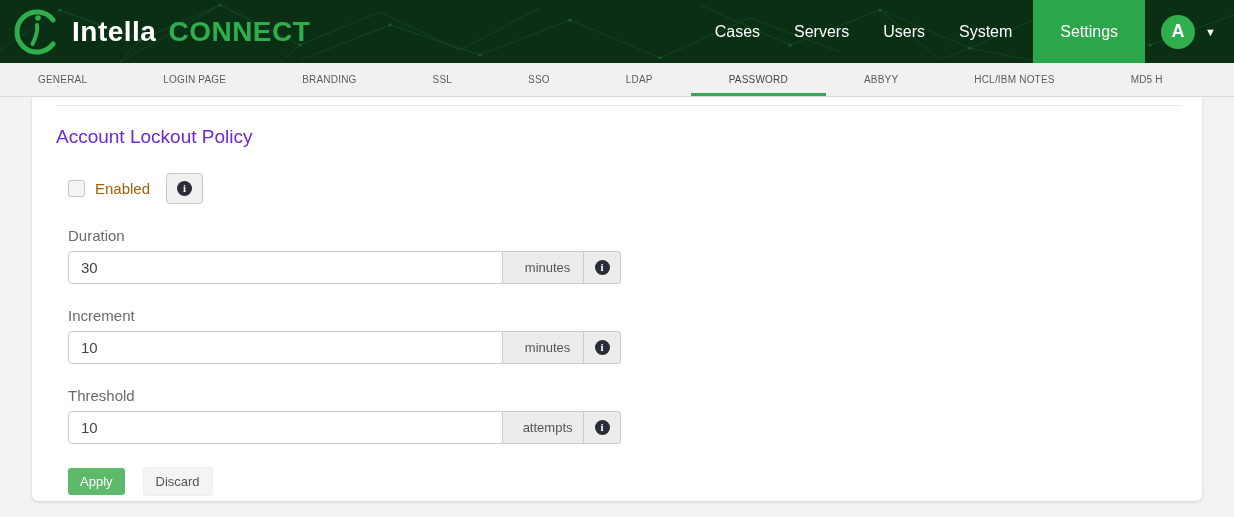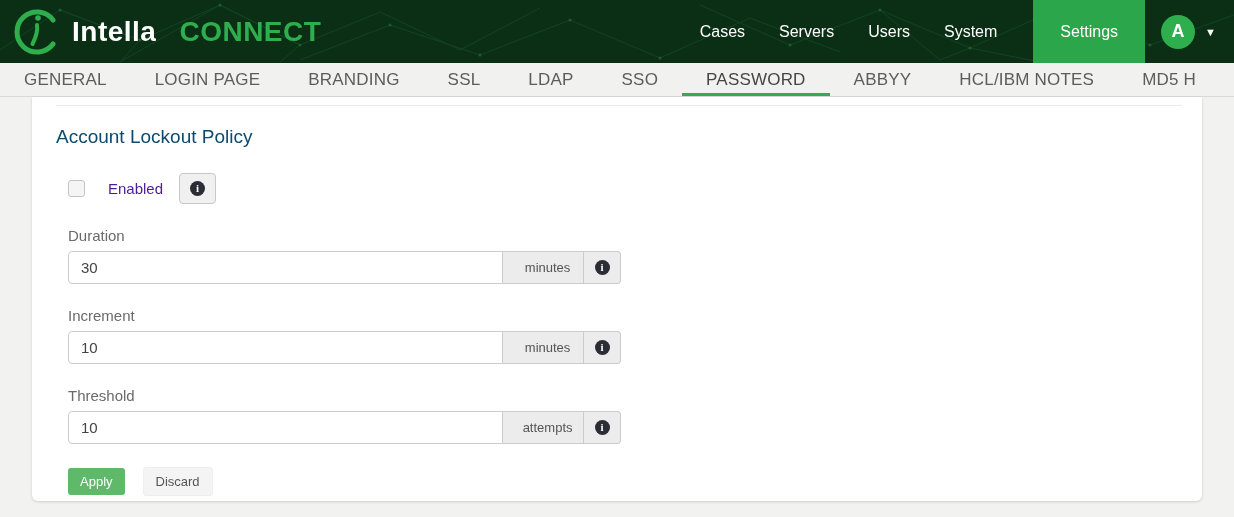"CONNECT" .wordmark .w2 { margin-left: 23px -> 12px }
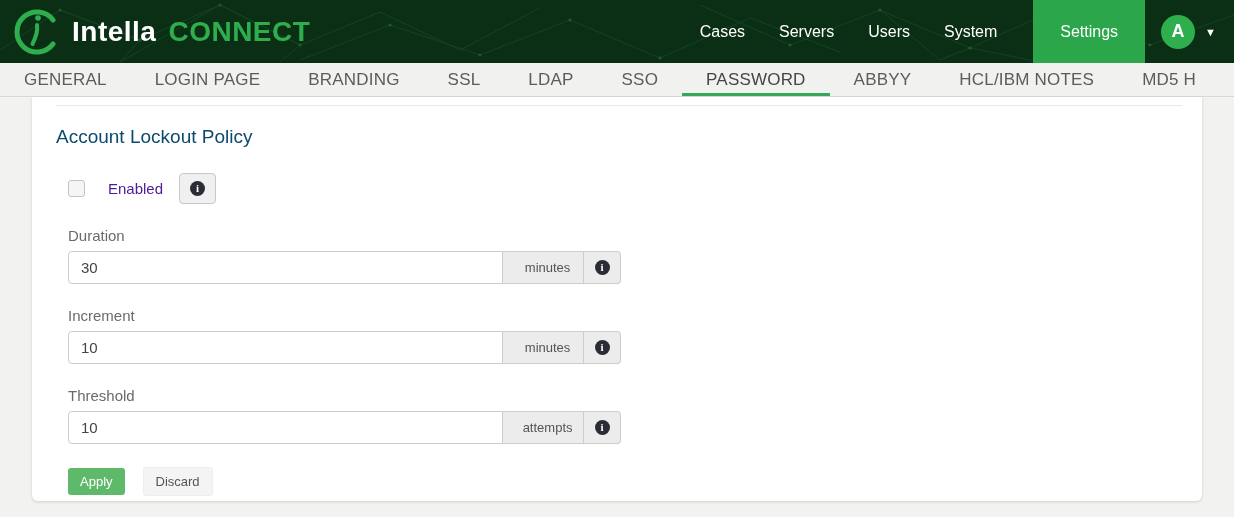"Settings" .top-nav-item.active { margin-left: 19px -> 4px }
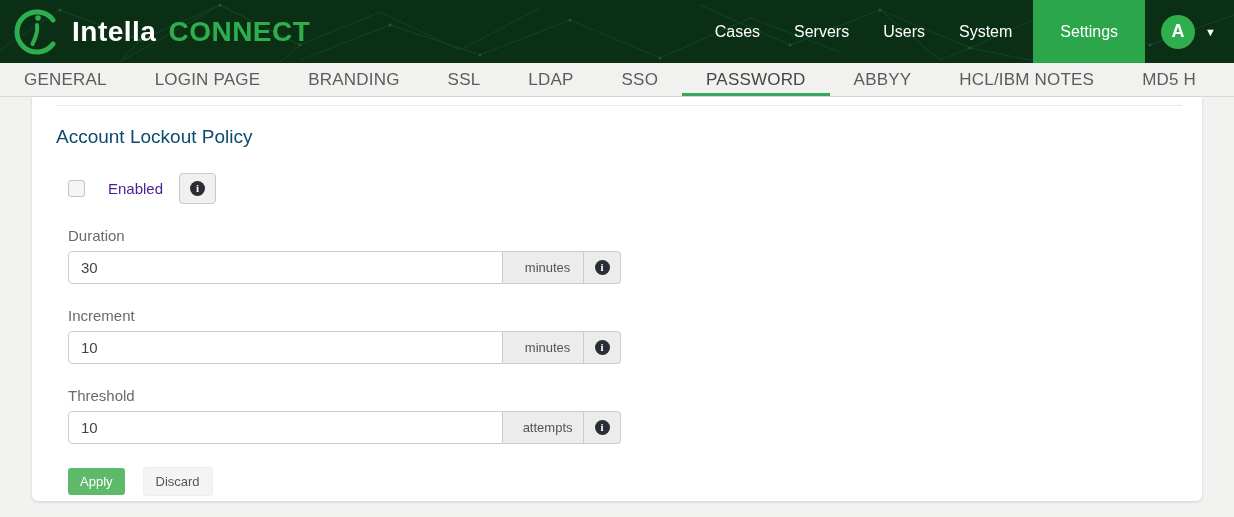"GENERAL" .tab { font-size: 17px -> 10px; padding: 0 24px -> 0 38px }
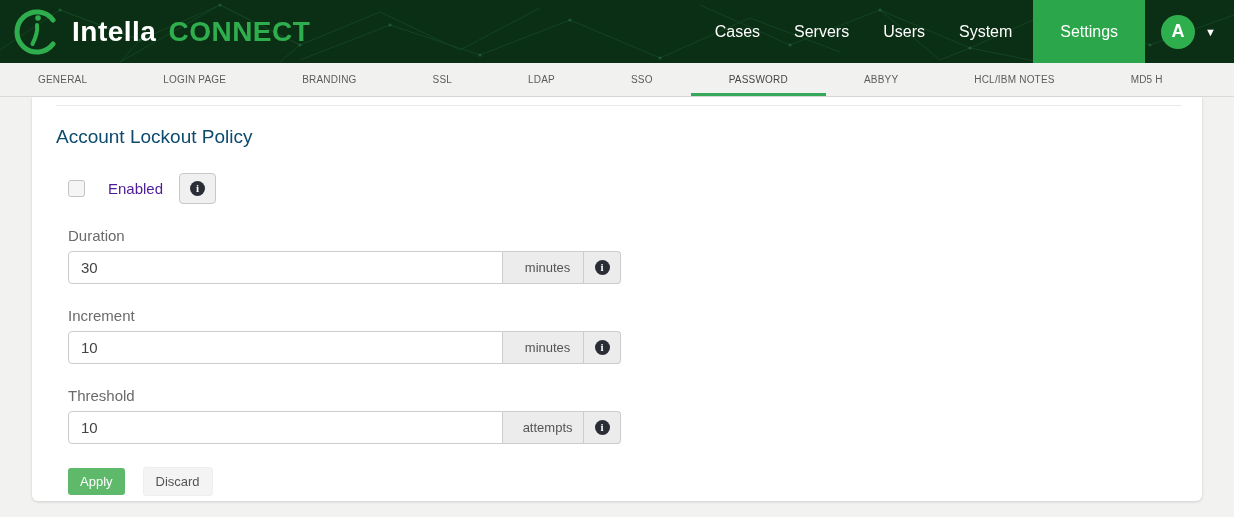"LDAP" div.tab { order: before "SSO" -> after "SSO" }
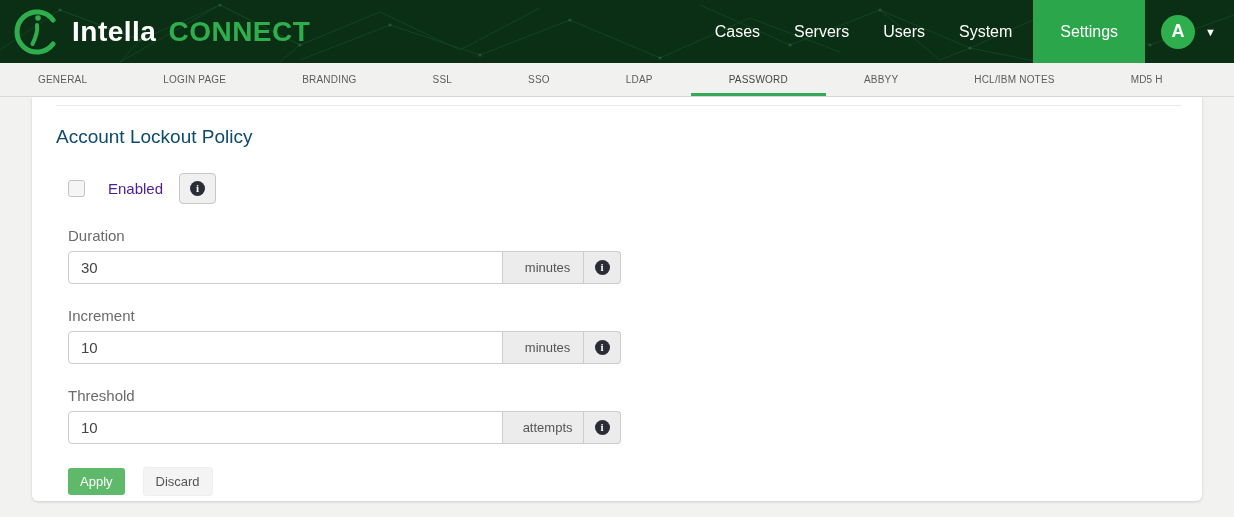"Account Lockout Policy" .panel-title { color: #0c4a6e -> #6d28d9 }
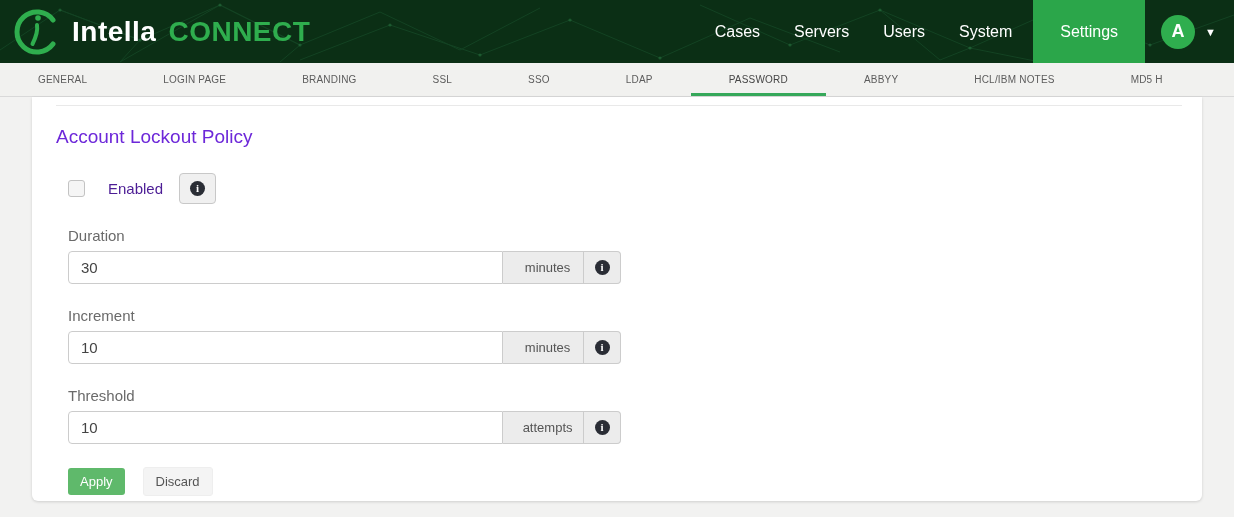"Enabled" .enabled-label { color: #4c1d95 -> #a16207; margin-left: 23px -> 10px }
